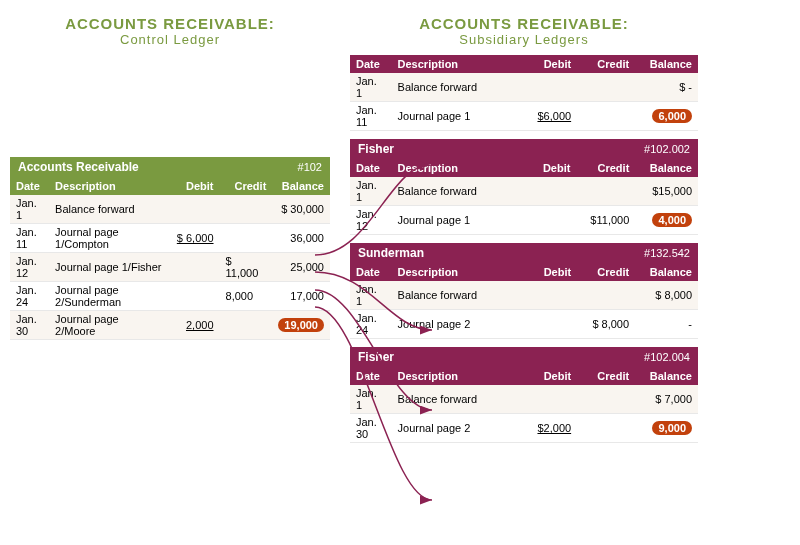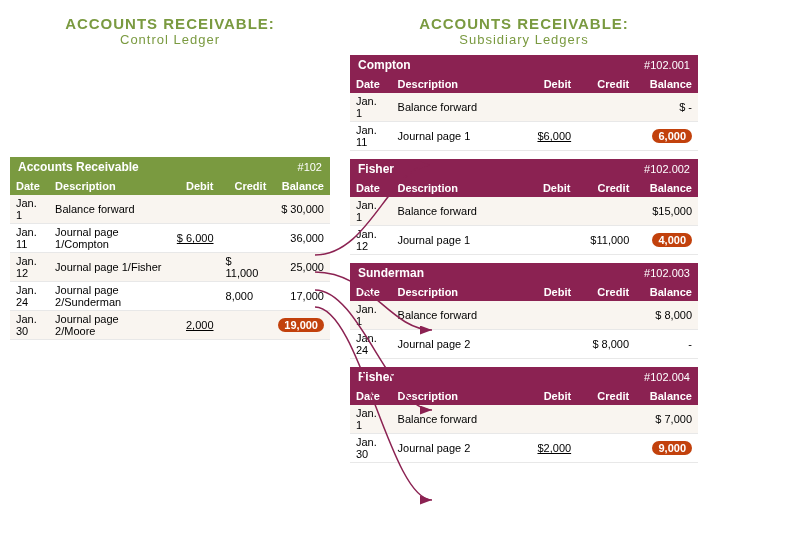"Compton" div.section-title-bar { html: <div> <span>Compton</span> <span>#102.001</span> </div> -> none }
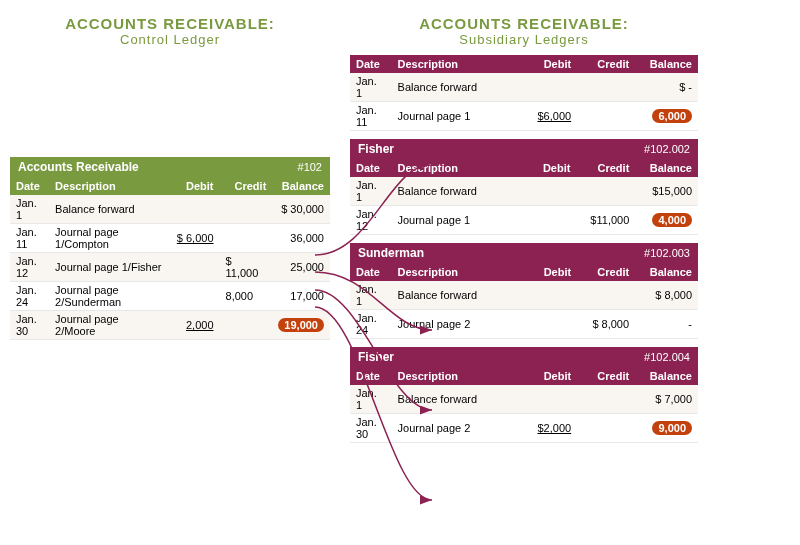"#102.003" span.account-num { text: 102.003 -> 132.542 }
